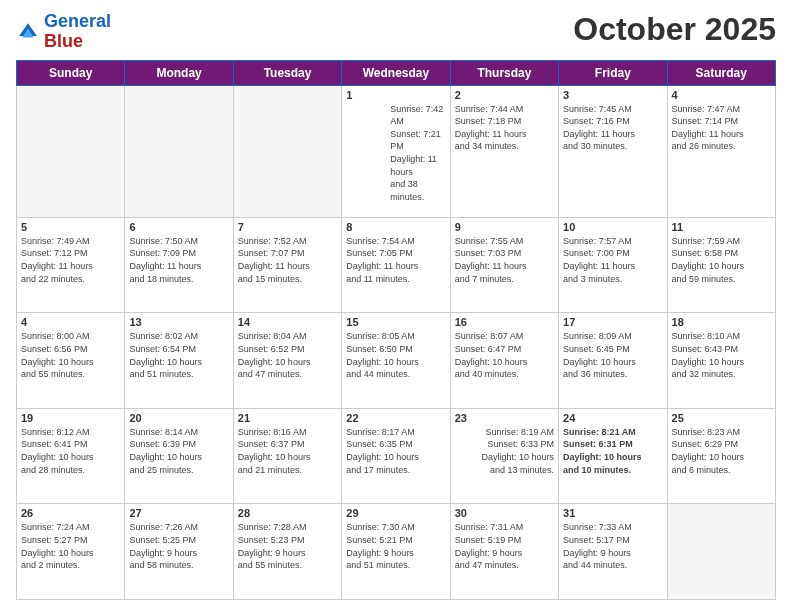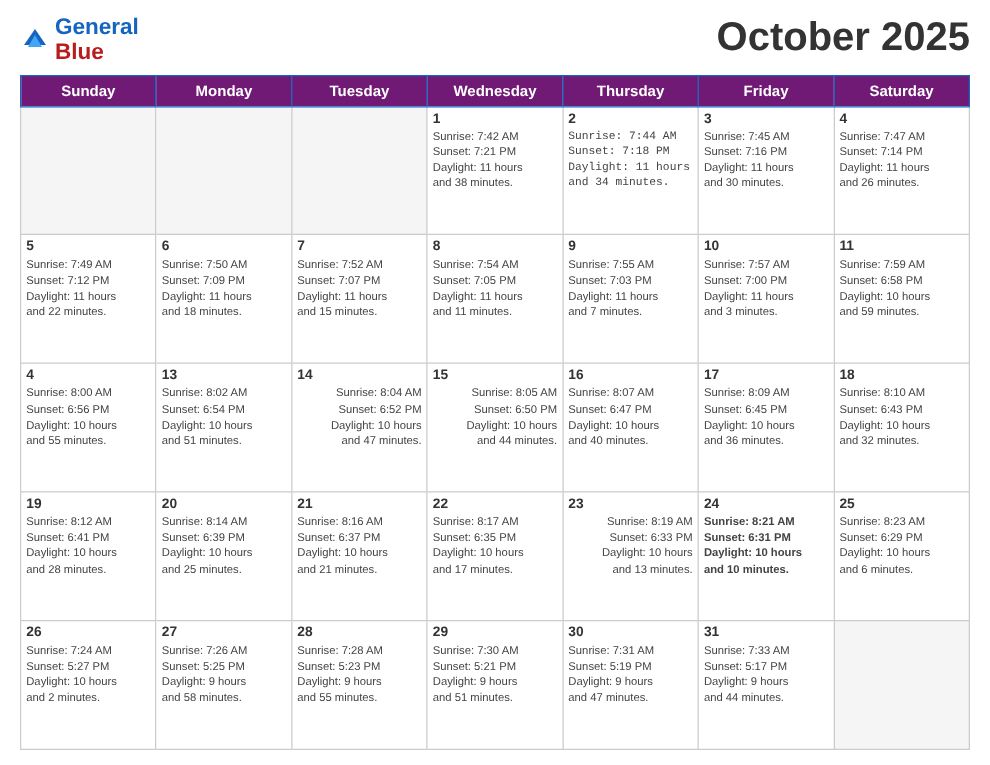"Sunrise: 7:42 AM" div.day-info { margin-left: none -> 44px }
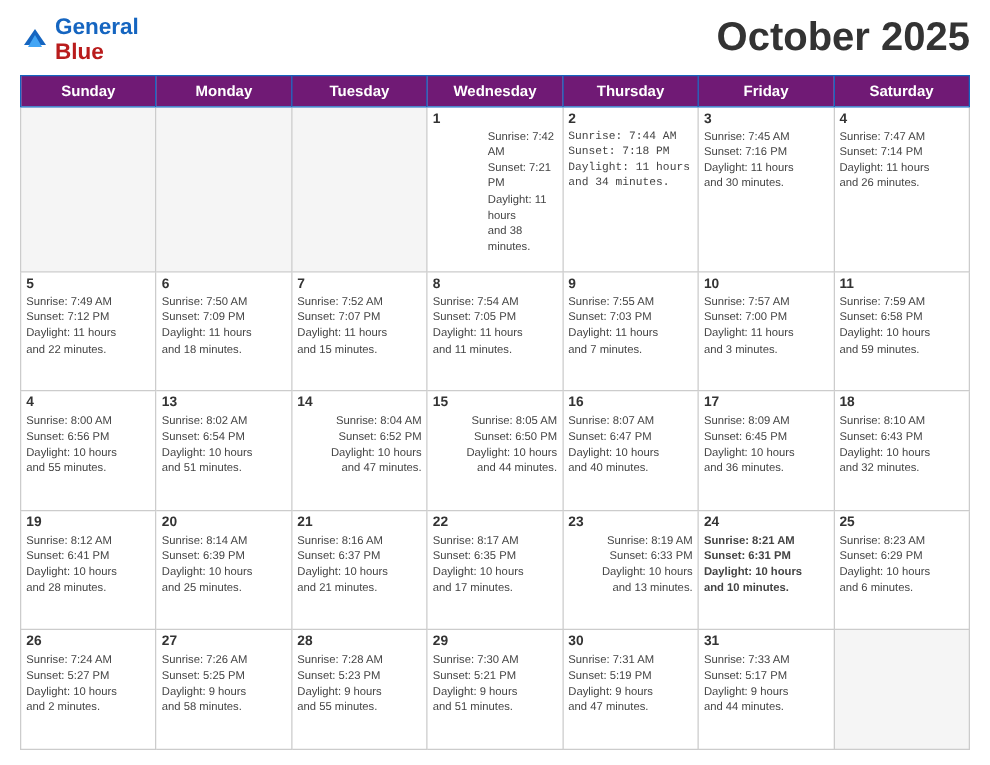"Sunrise: 7:44 AM" div.day-info { font-family: Liberation Mono, monospace -> none }
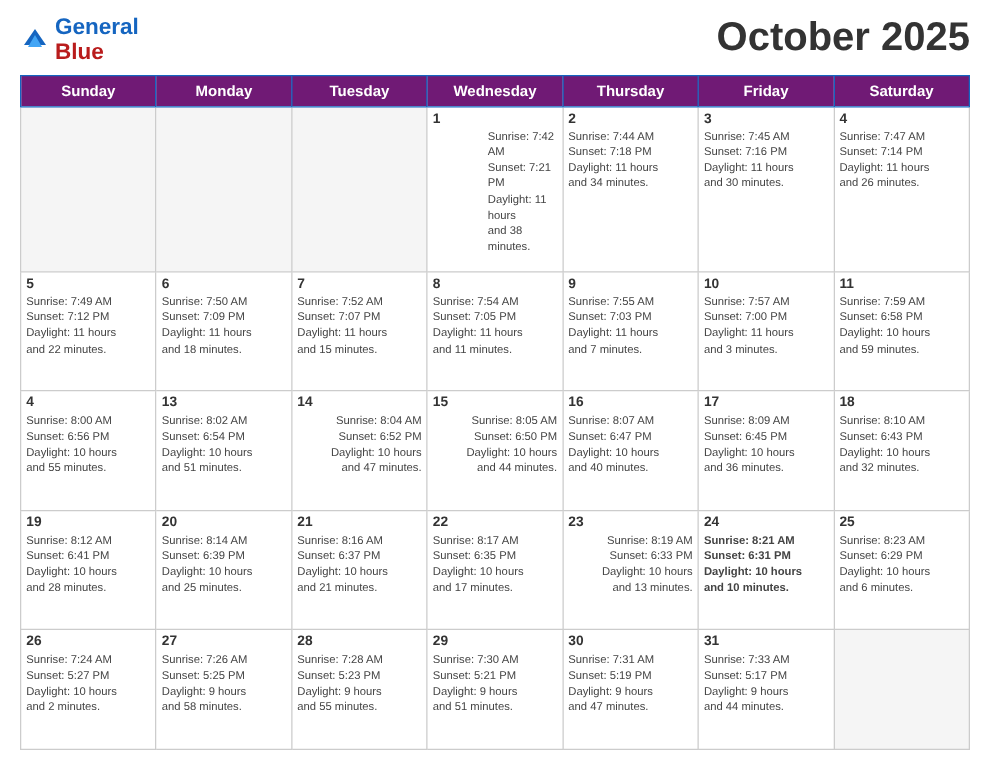"Sunrise: 8:04 AM" div.day-info { text-align: right -> none }
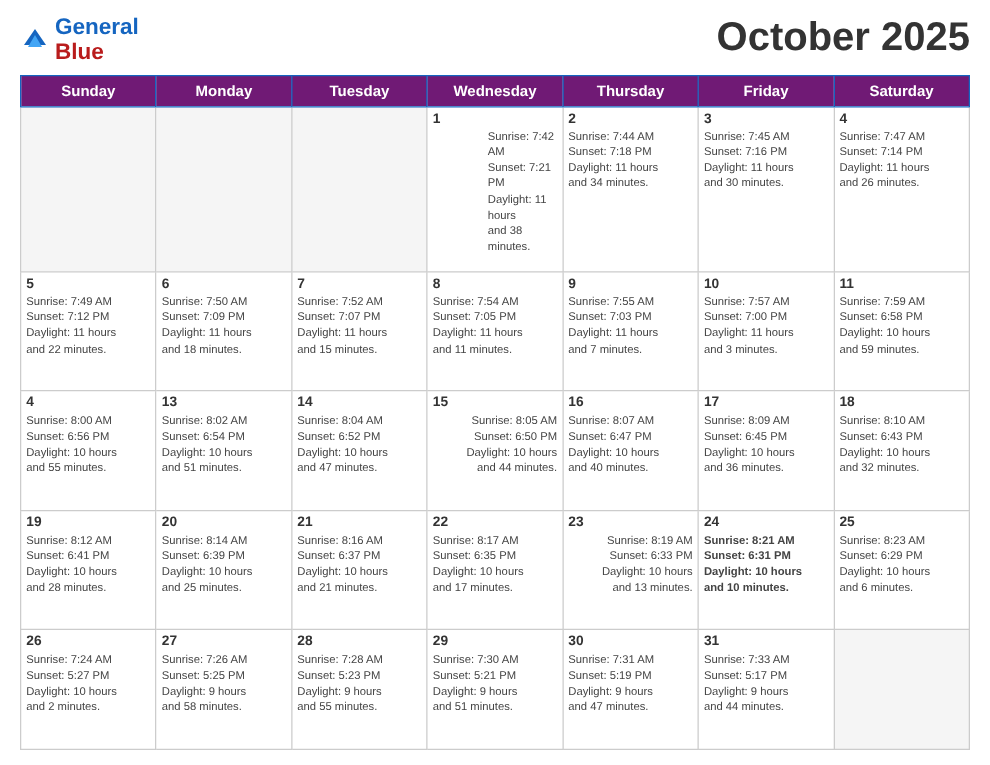"Sunrise: 8:05 AM" div.day-info { text-align: right -> none }
